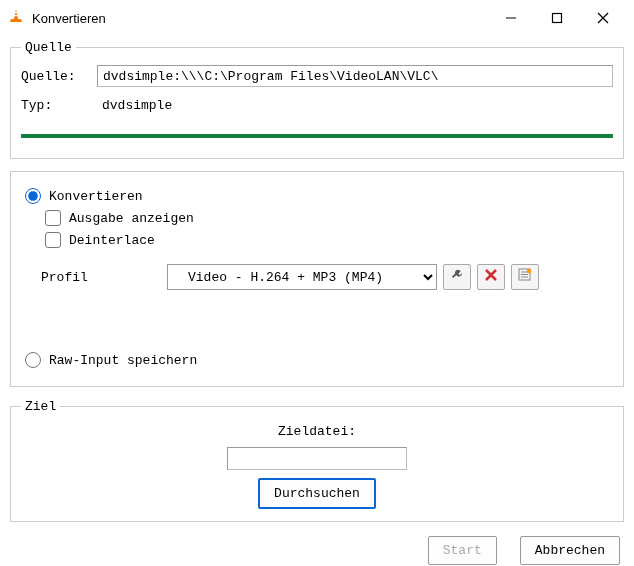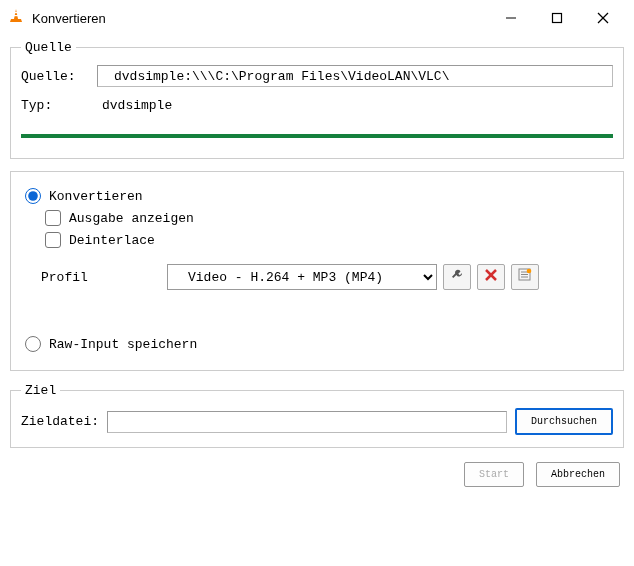"dvdsimple:\\\C:\Program" .input-text { padding: 3px 16px -> 3px 5px }
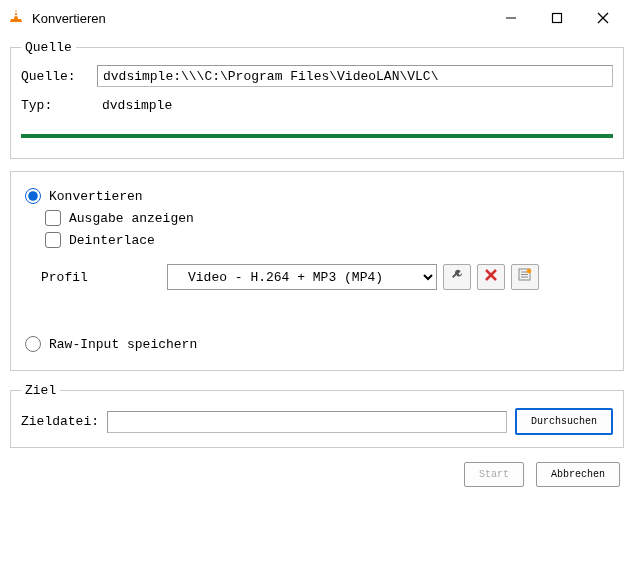"Profil" .profile-row { margin: 16px 0 4px 20px -> 16px 0 20px 20px }
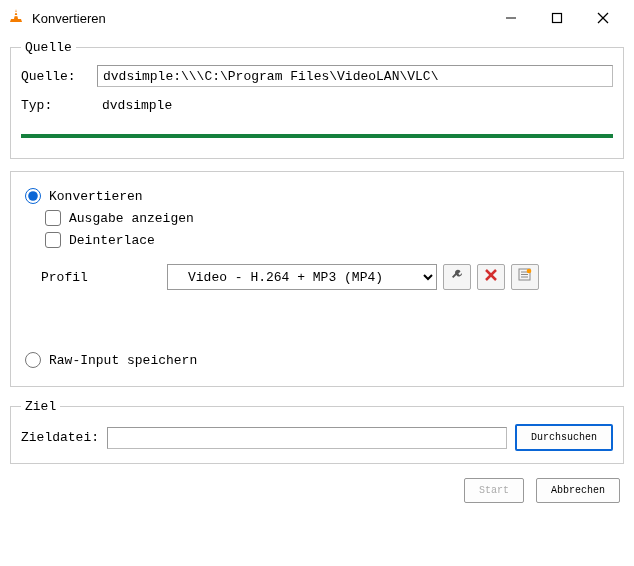"Zieldatei:" .ziel-row { flex-direction: none -> column }
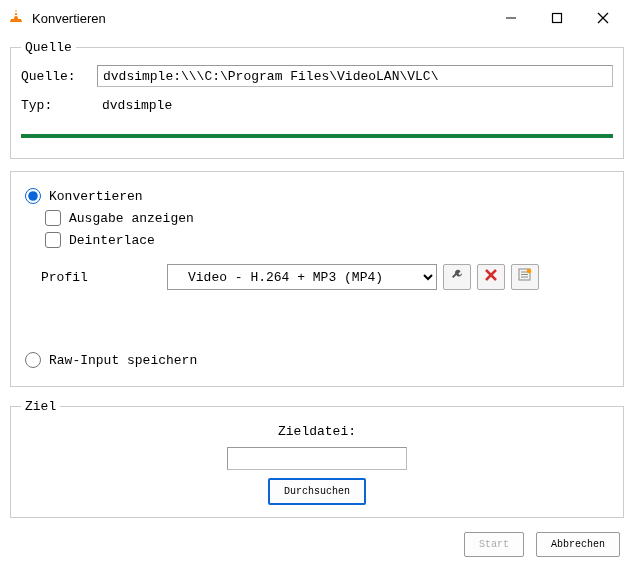"Durchsuchen" .btn { font-size: 10px -> 13px }
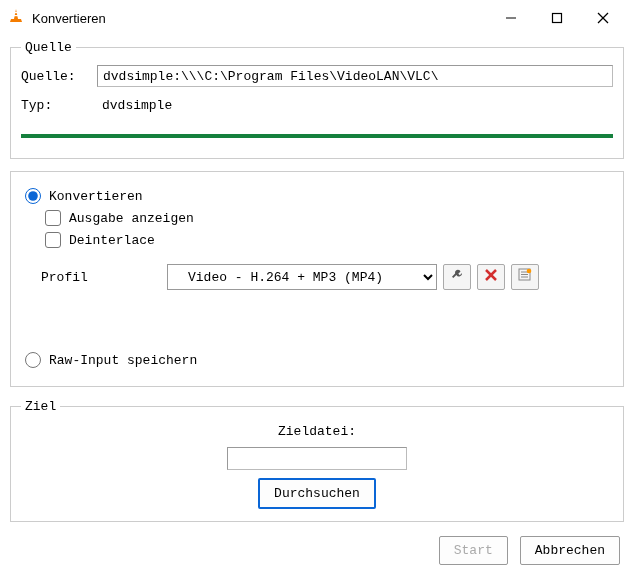"Start" .bottom-row { gap: 12px -> 23px }
